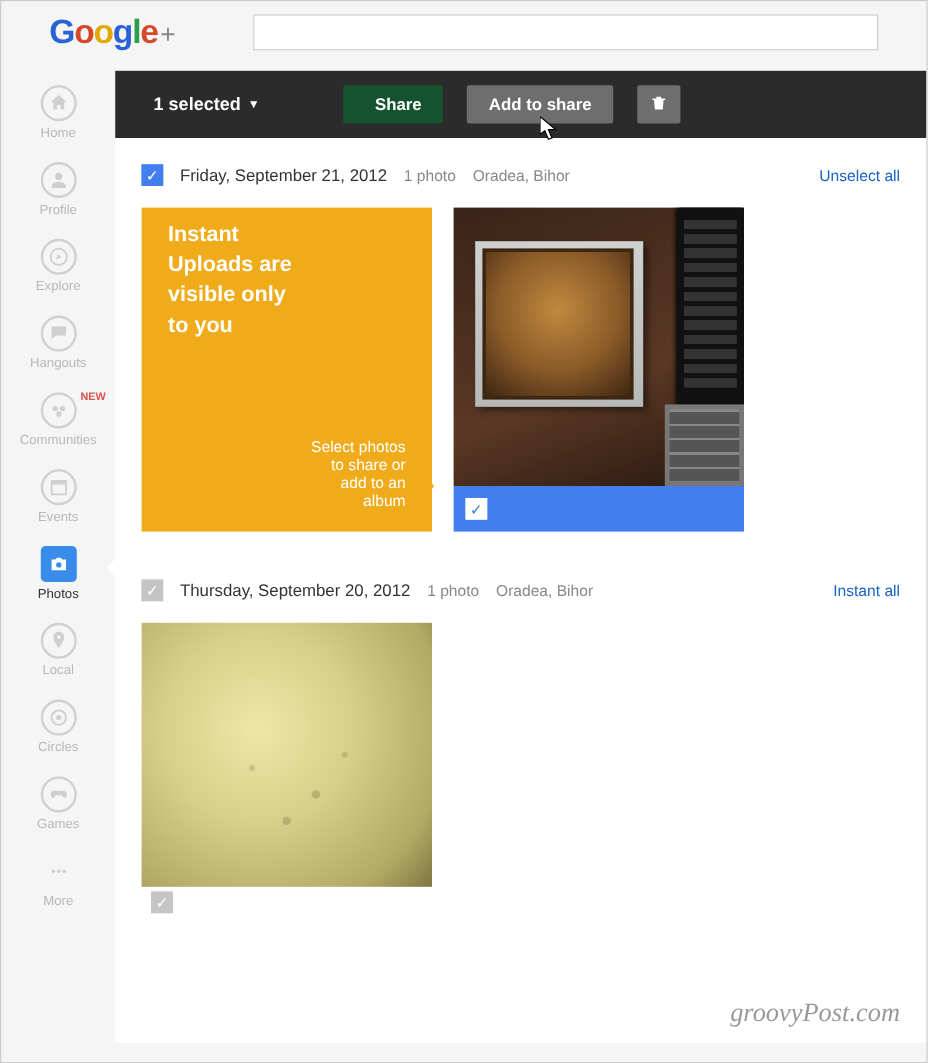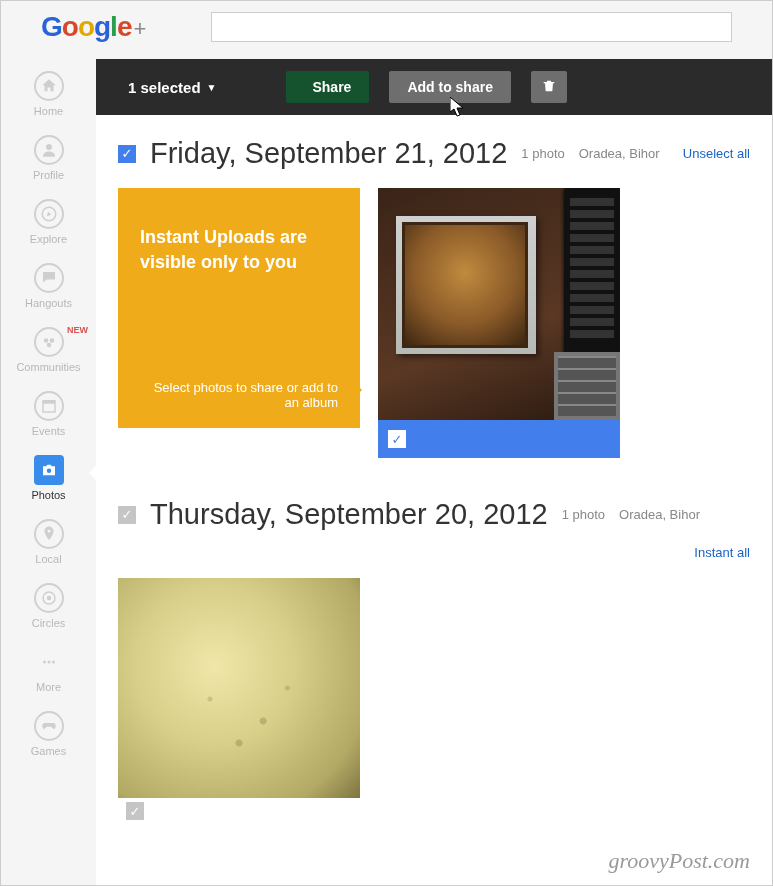"Friday, September 21, 2012" .daytitle { font-size: 29px -> 14px }
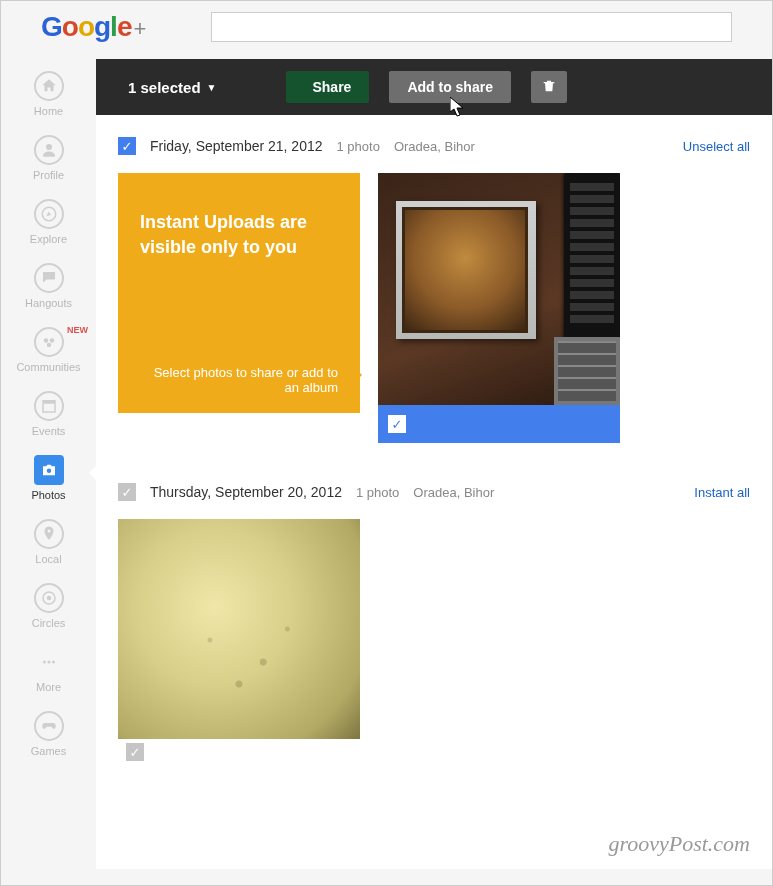"Instant Uploads are visible only" .infocard { flex-direction: column -> row; height: 240px -> 270px; padding: 37px 22px 18px -> 10px 22px 18px }
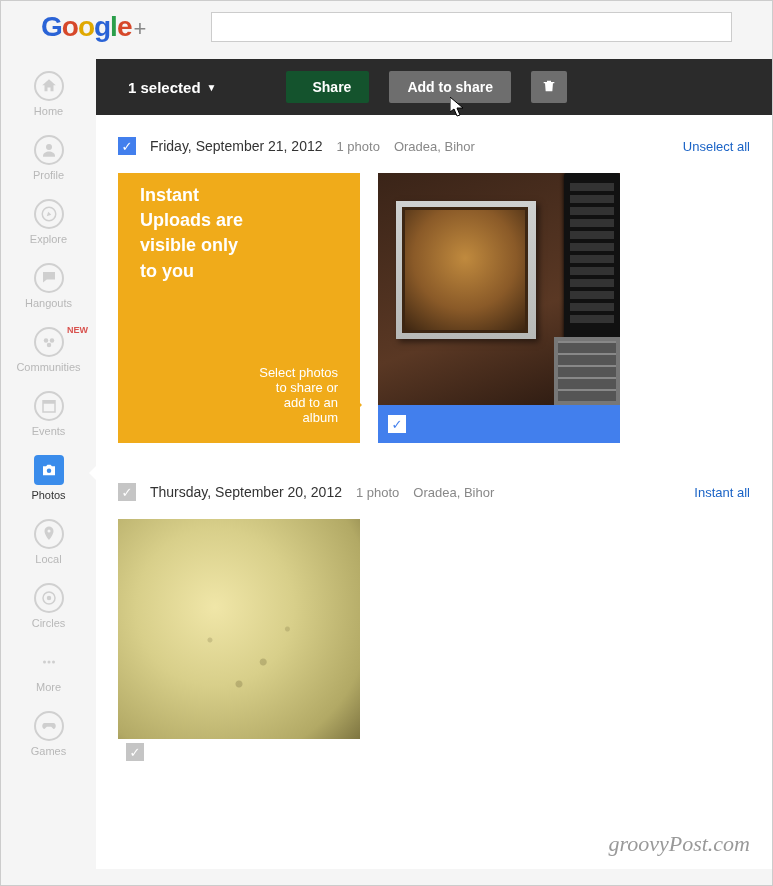"More" div.navitem { order: before "Games" -> after "Games" }
